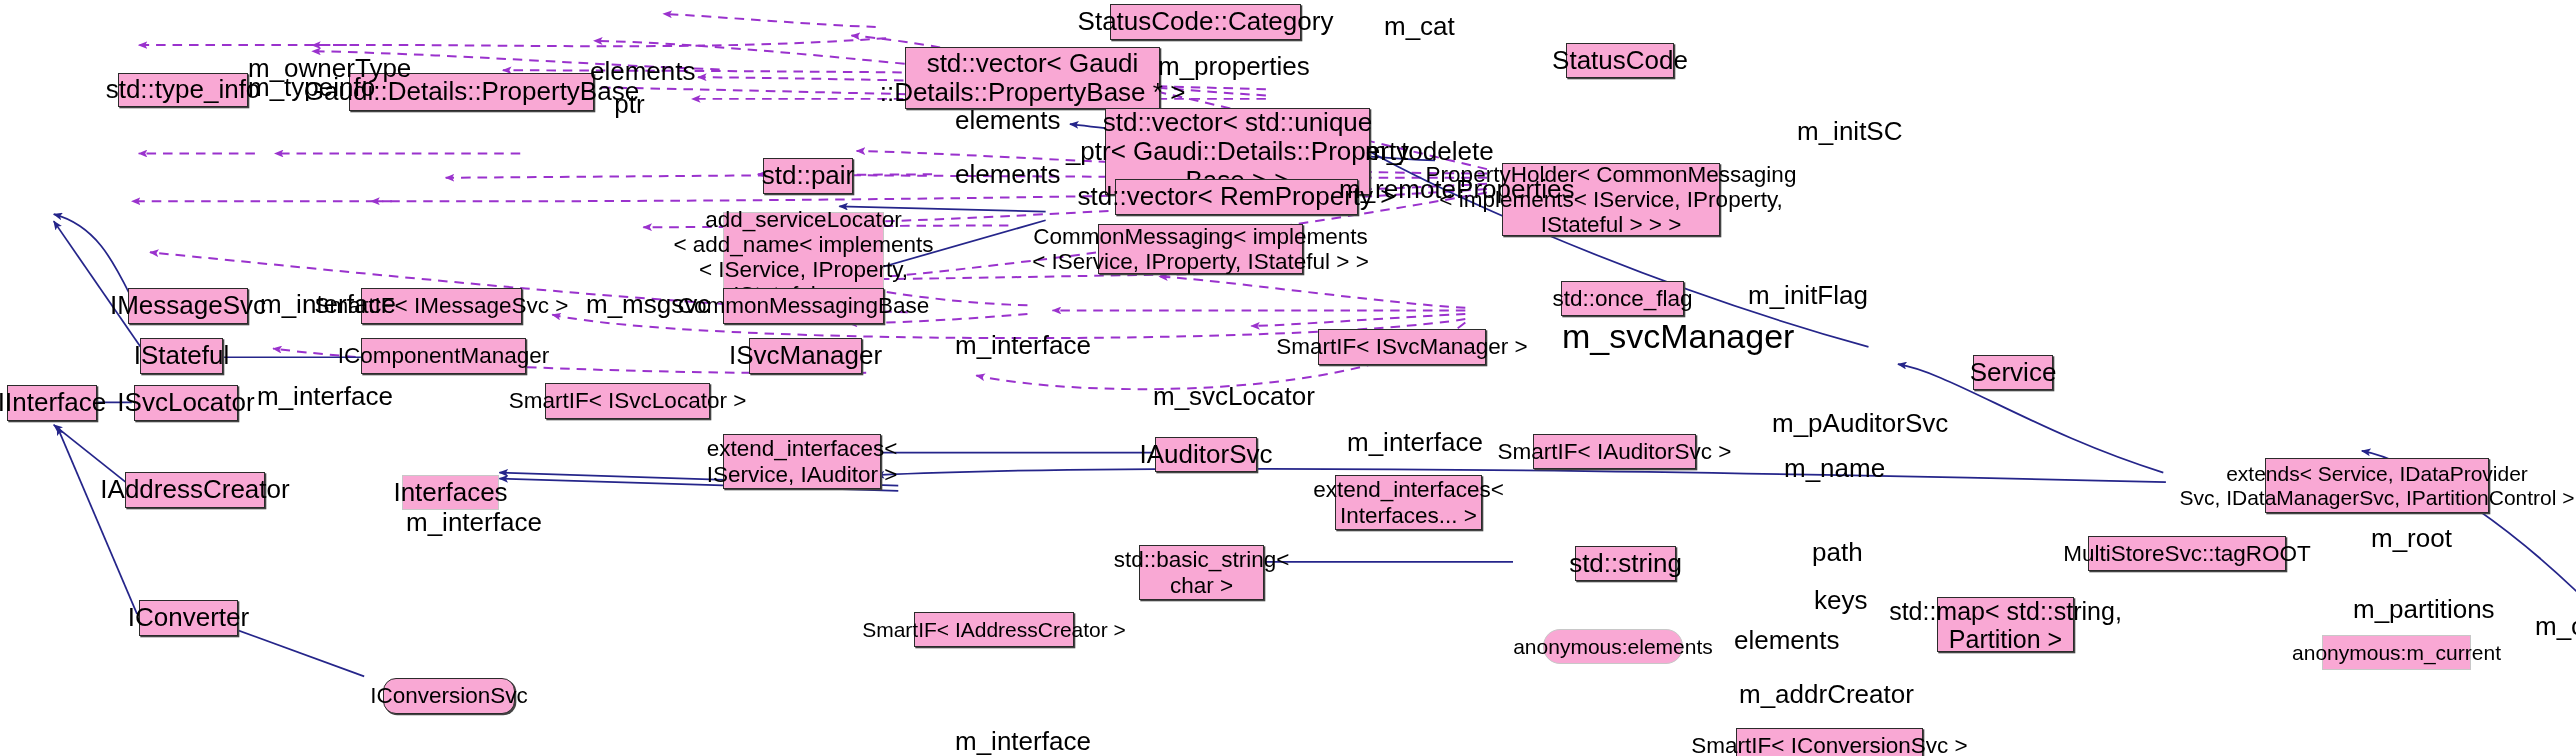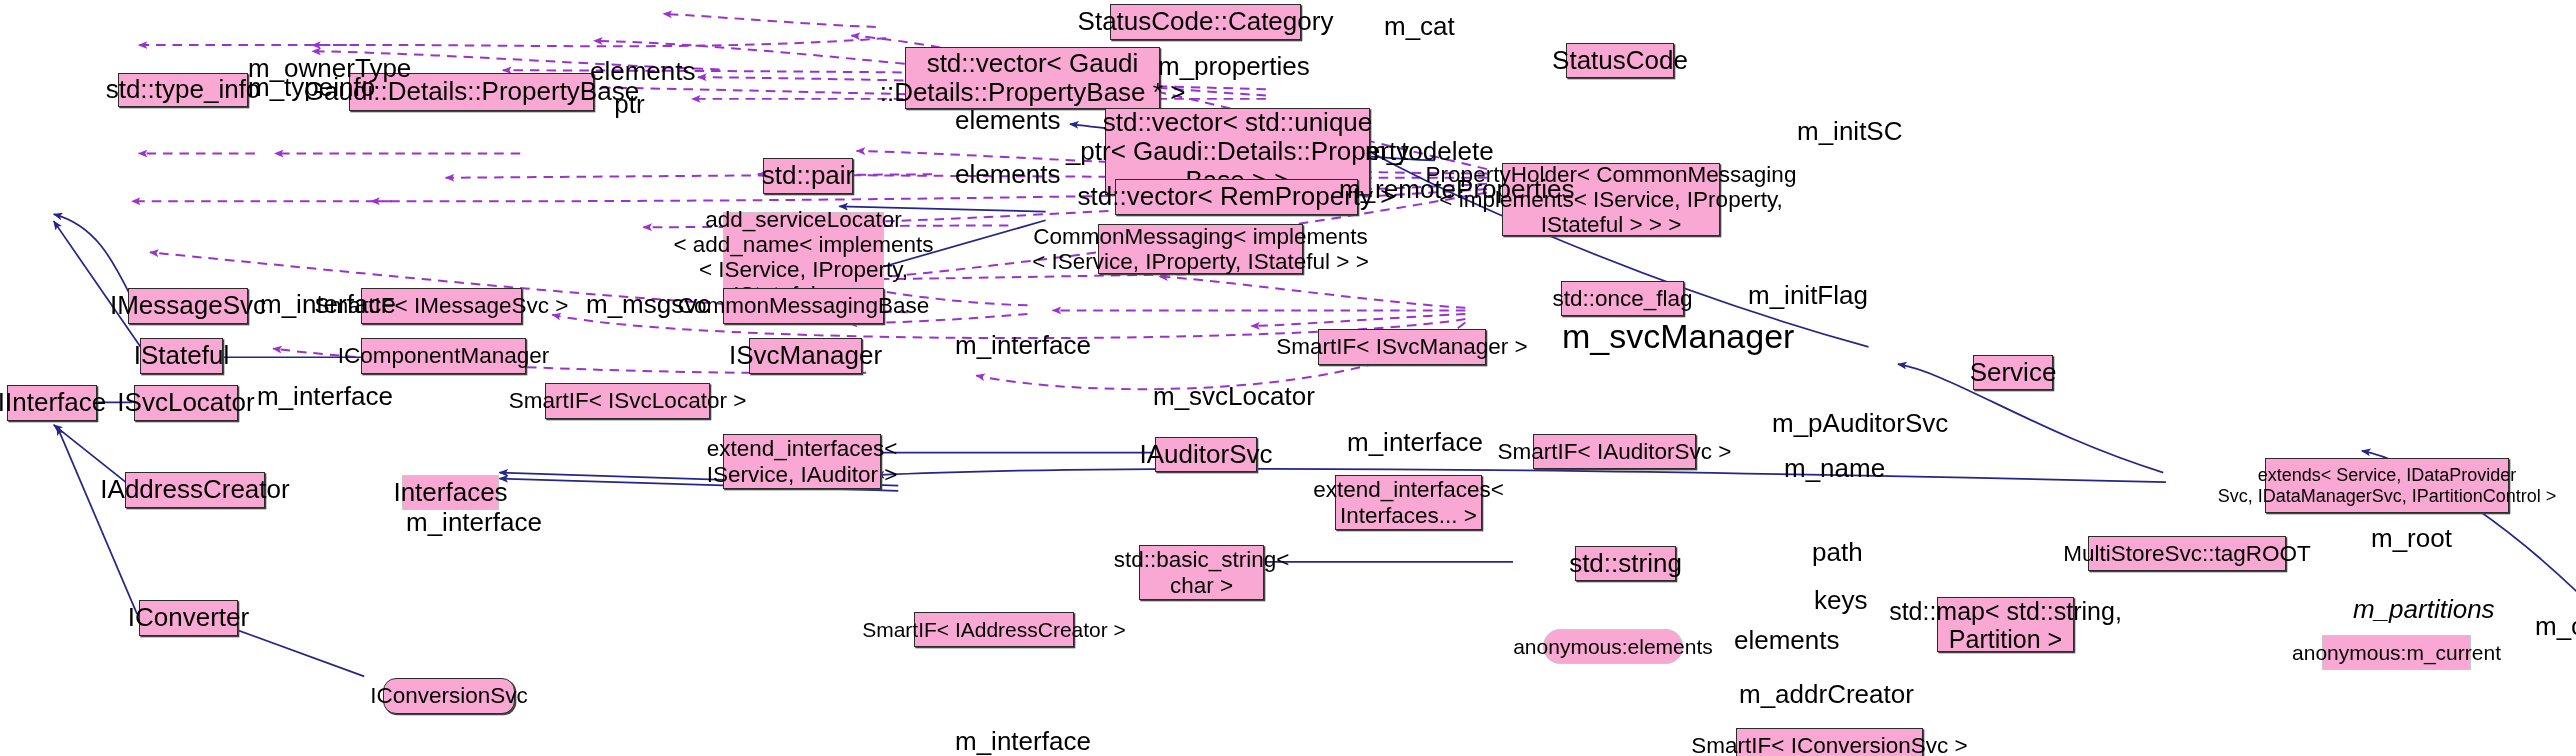"extends< Service, IDataProvider" div.node { font-size: 18px -> 21px; width: 244px -> 224px }
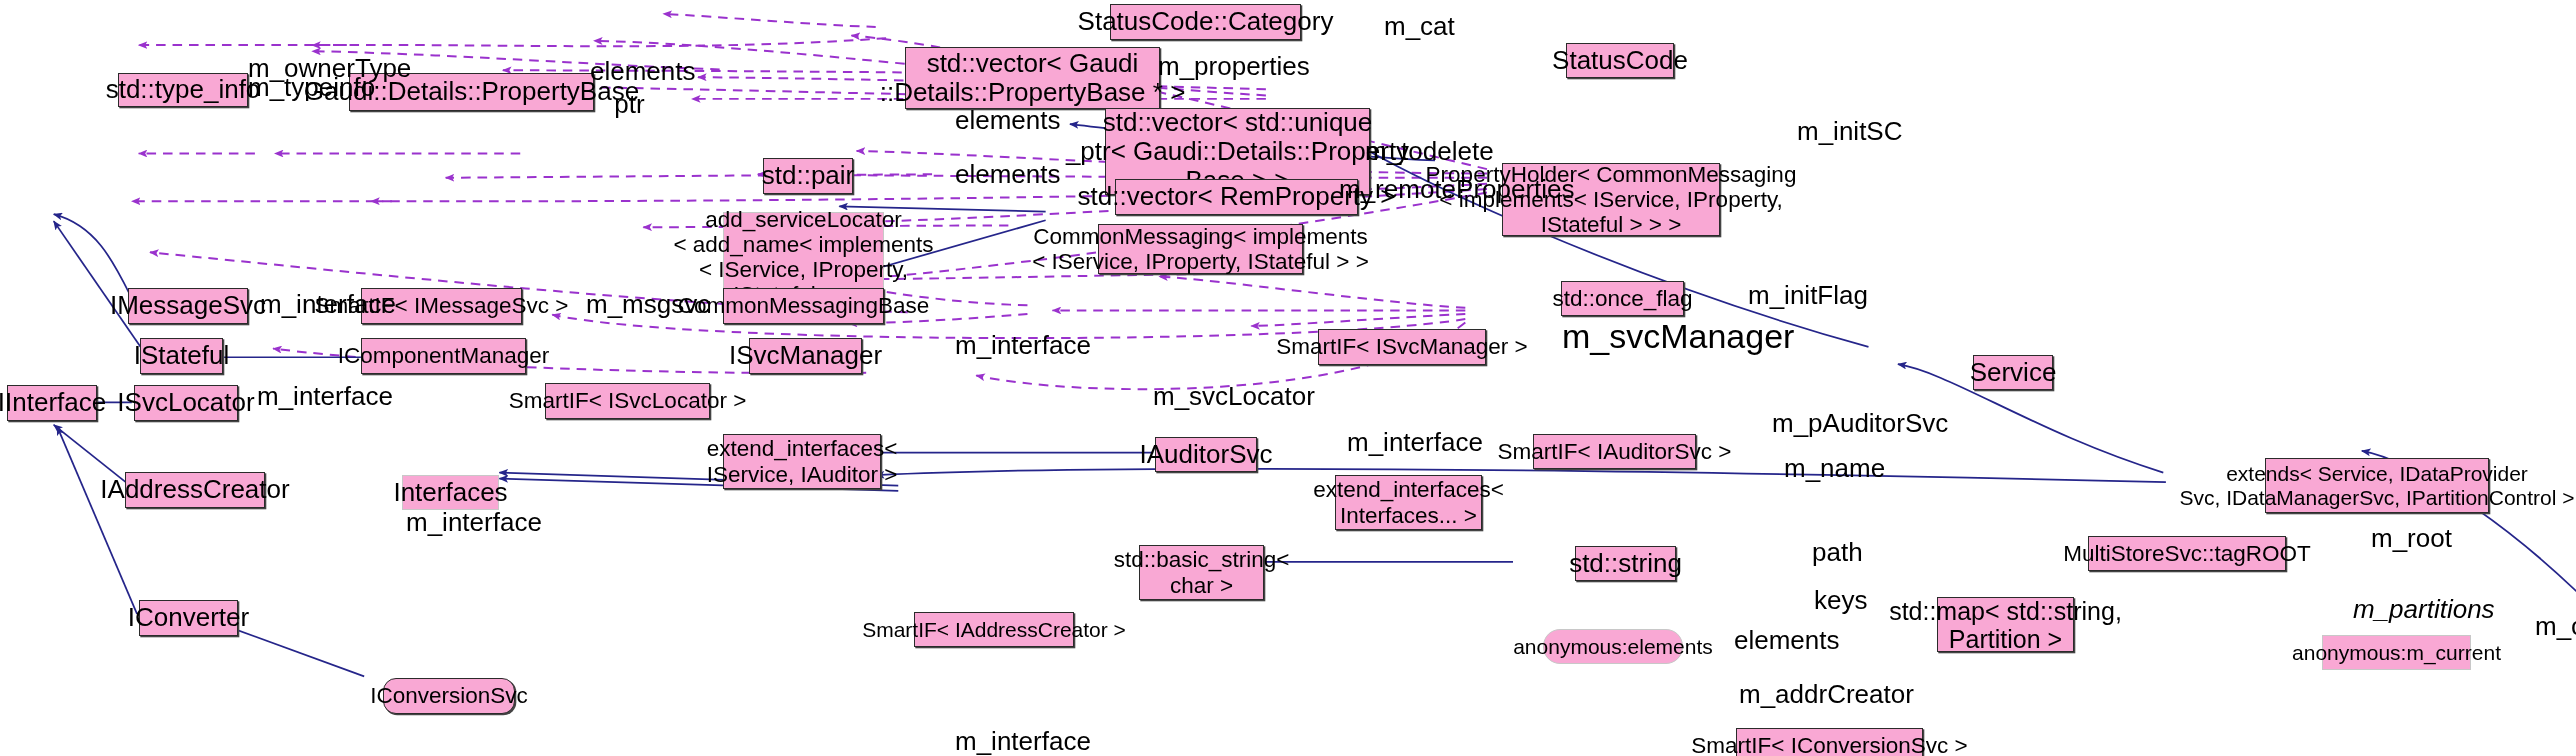"m_partitions" div.elabel { font-style: italic -> none }
